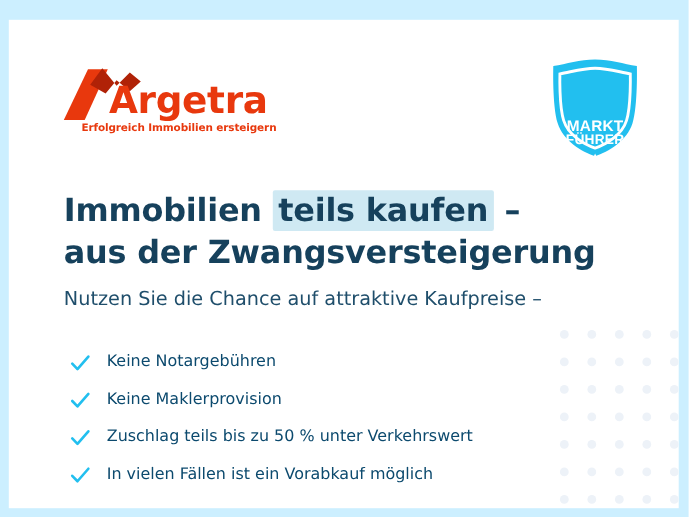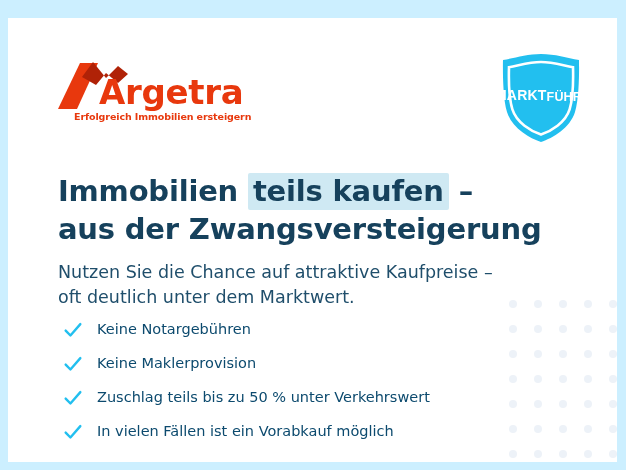"MARKT" .badge-text-wrap { flex-direction: row -> column; justify-content: space-between -> flex-end; top: 0 -> 12px }
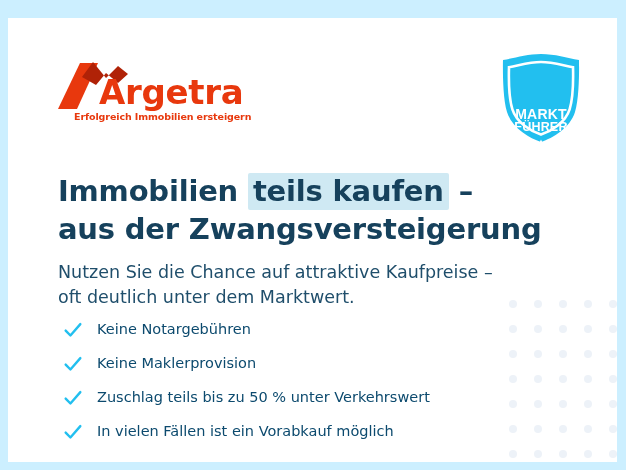"oft deutlich unter dem Marktwert." span.subhead-line { html: <span>oft deutlich unter dem Marktwert.</span> -> none }
